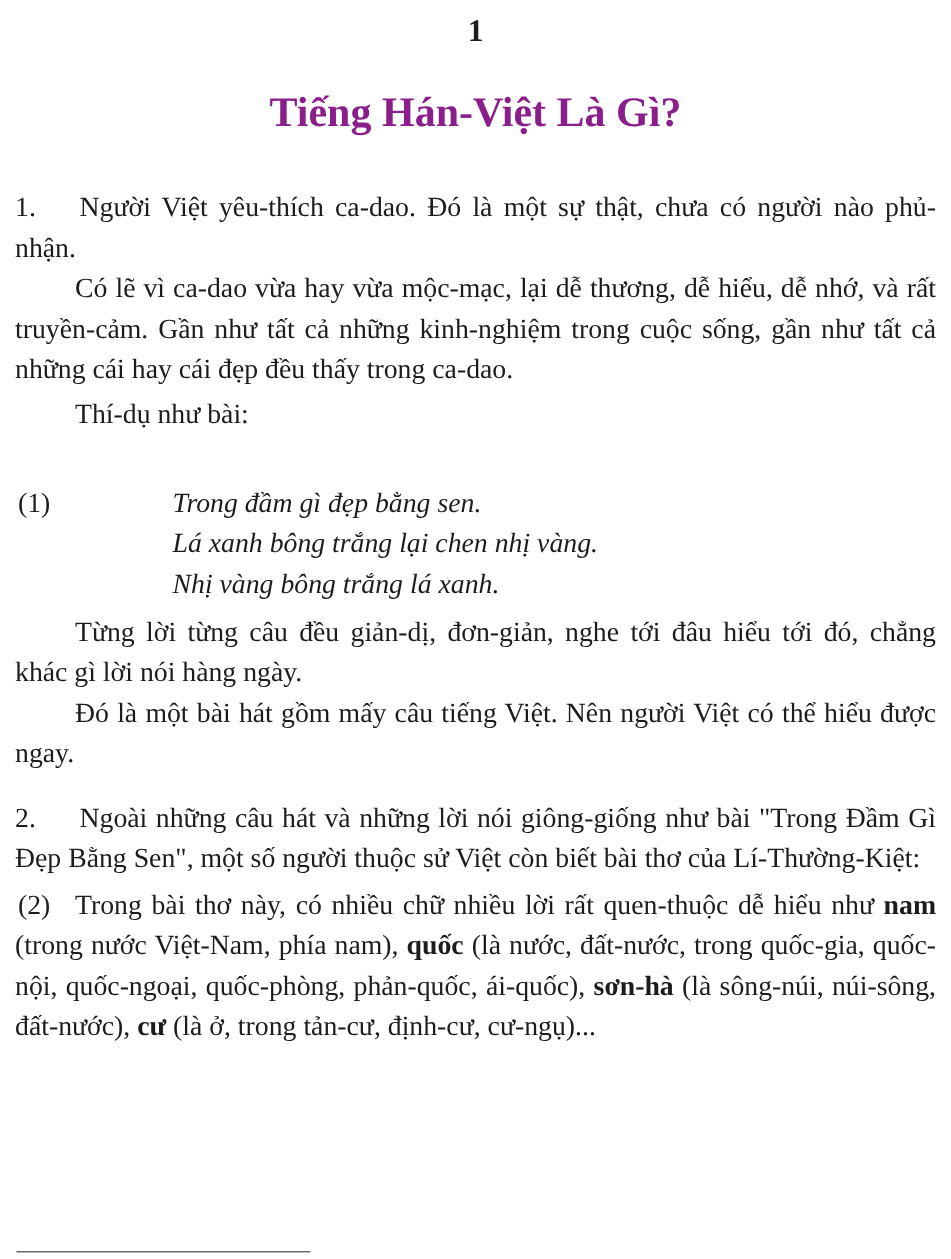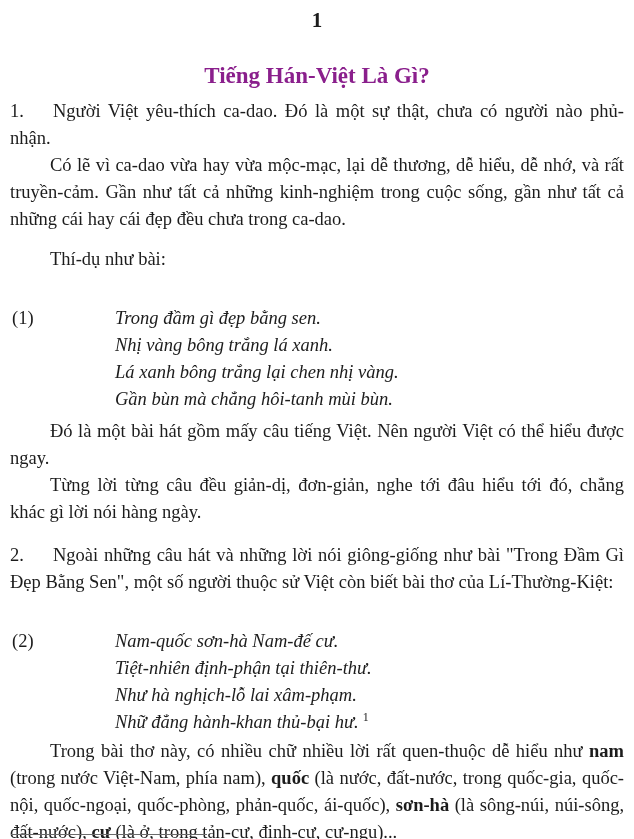"Tiếng Hán-Việt Là Gì?" .title { font-size: 23px -> 28px }
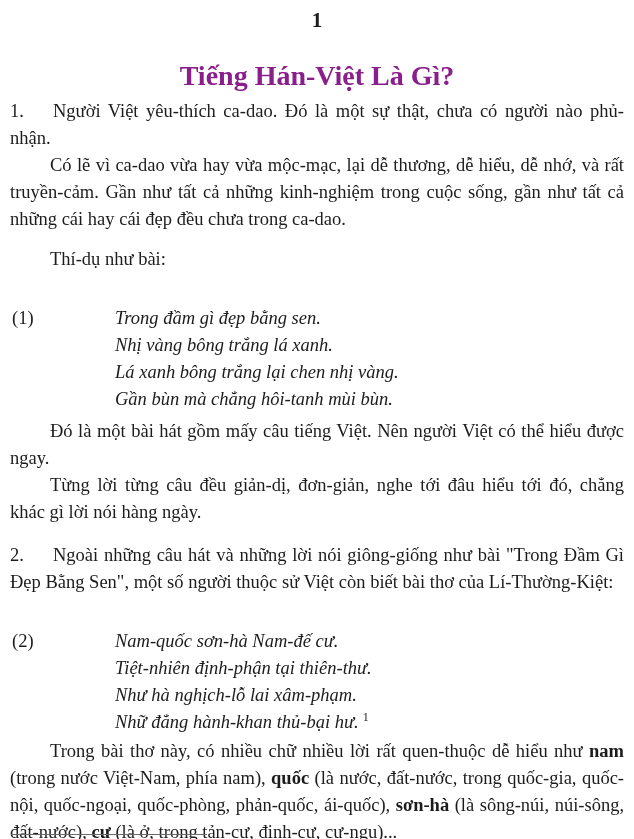"1. Người Việt yêu-thích ca-dao." p.numbered { margin-top: 4px -> 32px }
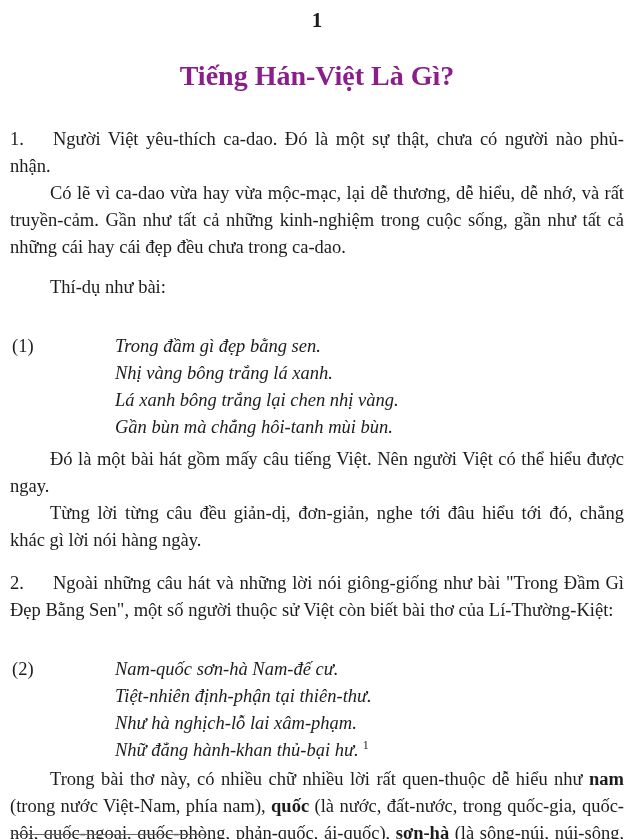"Có lẽ vì ca-dao vừa" p.indent { text: chưa -> thấy }
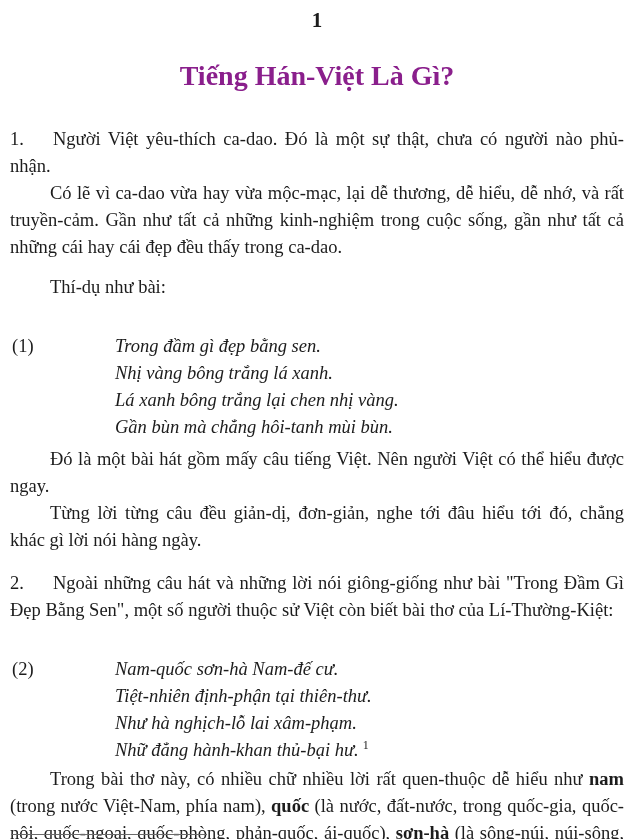"Thí-dụ như bài:" p.intro { margin-top: 13px -> 3px }
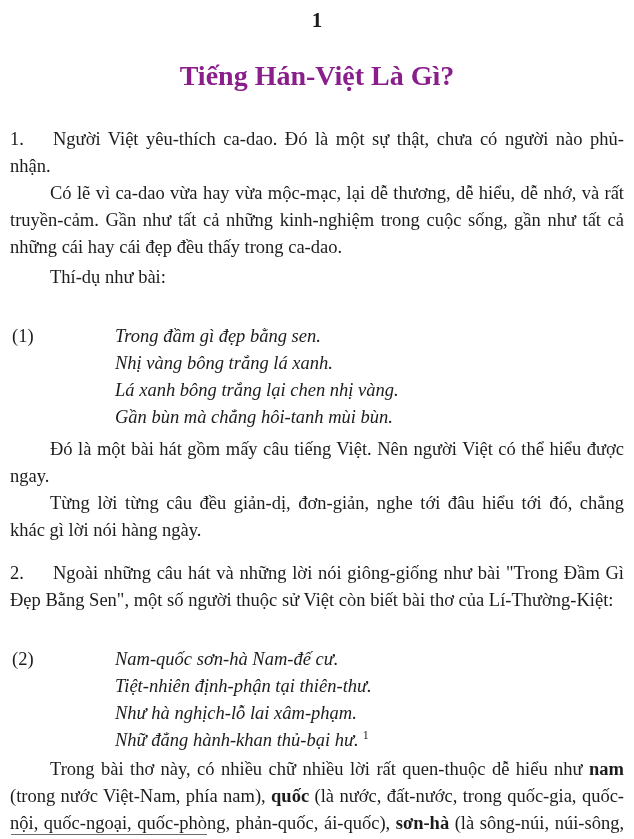"Nhị vàng bông trắng lá" div.poem-line { order: before "Lá xanh bông trắng lại" -> after "Lá xanh bông trắng lại" }
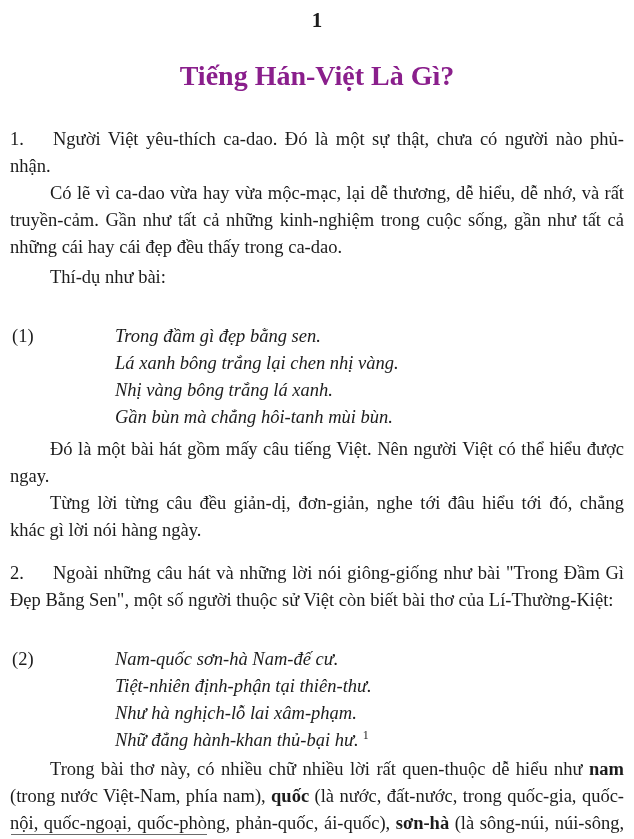"Gần bùn mà chẳng hôi-tanh" div.poem-line { html: <div>Gần bùn mà chẳng hôi-tanh mùi bùn.</div> -> none }
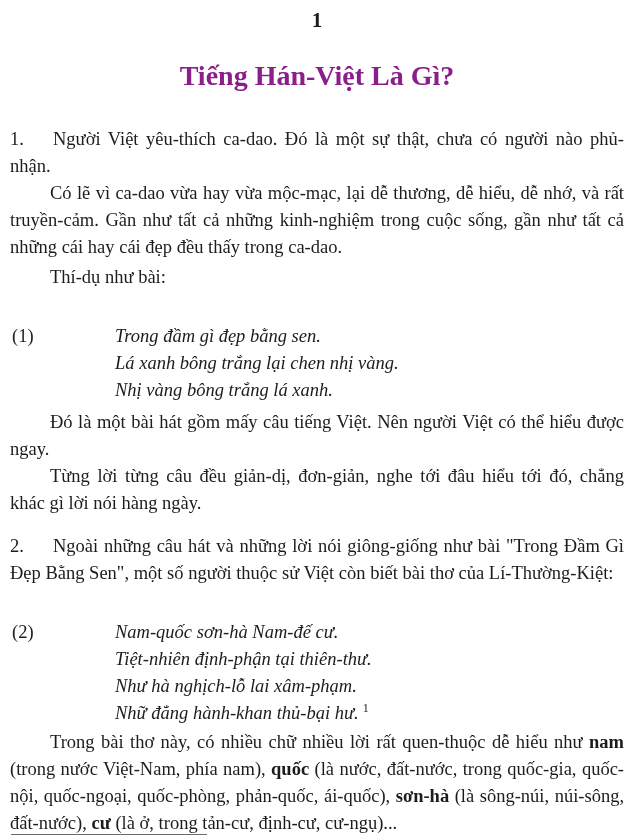"Đó là một bài hát" p.indent { order: before "Từng lời từng câu đều" -> after "Từng lời từng câu đều" }
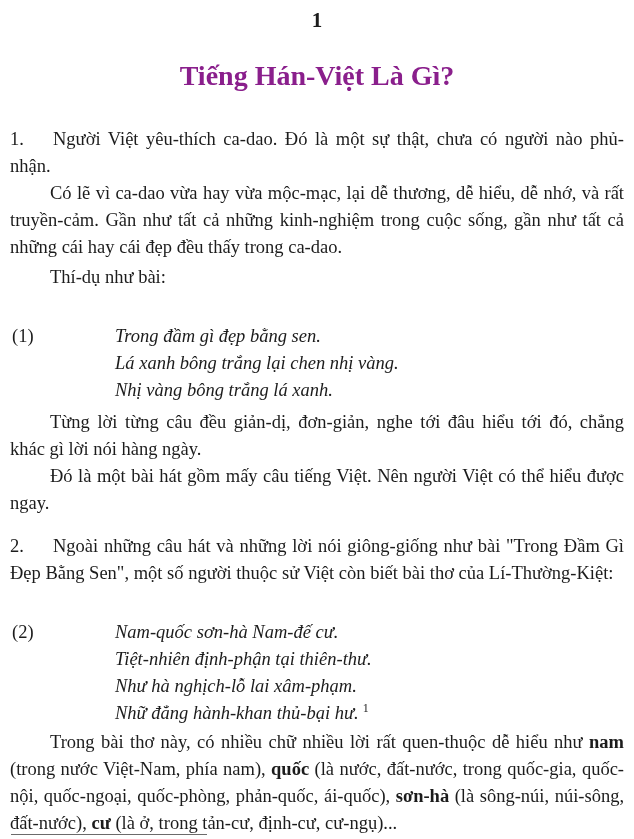"Nam-quốc sơn-hà Nam-đế cư." div.poem-lines { html: <div> <div>Nam-quốc sơn-hà Nam-đế cư.</div> <div>Tiệt-nhiên định-phận tại thiên-thư.</div> <div>Như hà nghịch-lỗ lai xâm-phạm.</div> <div><span>Nhữ đẳng hành-khan thủ-bại hư.</span><sup>1</sup></div> </div> -> none }
